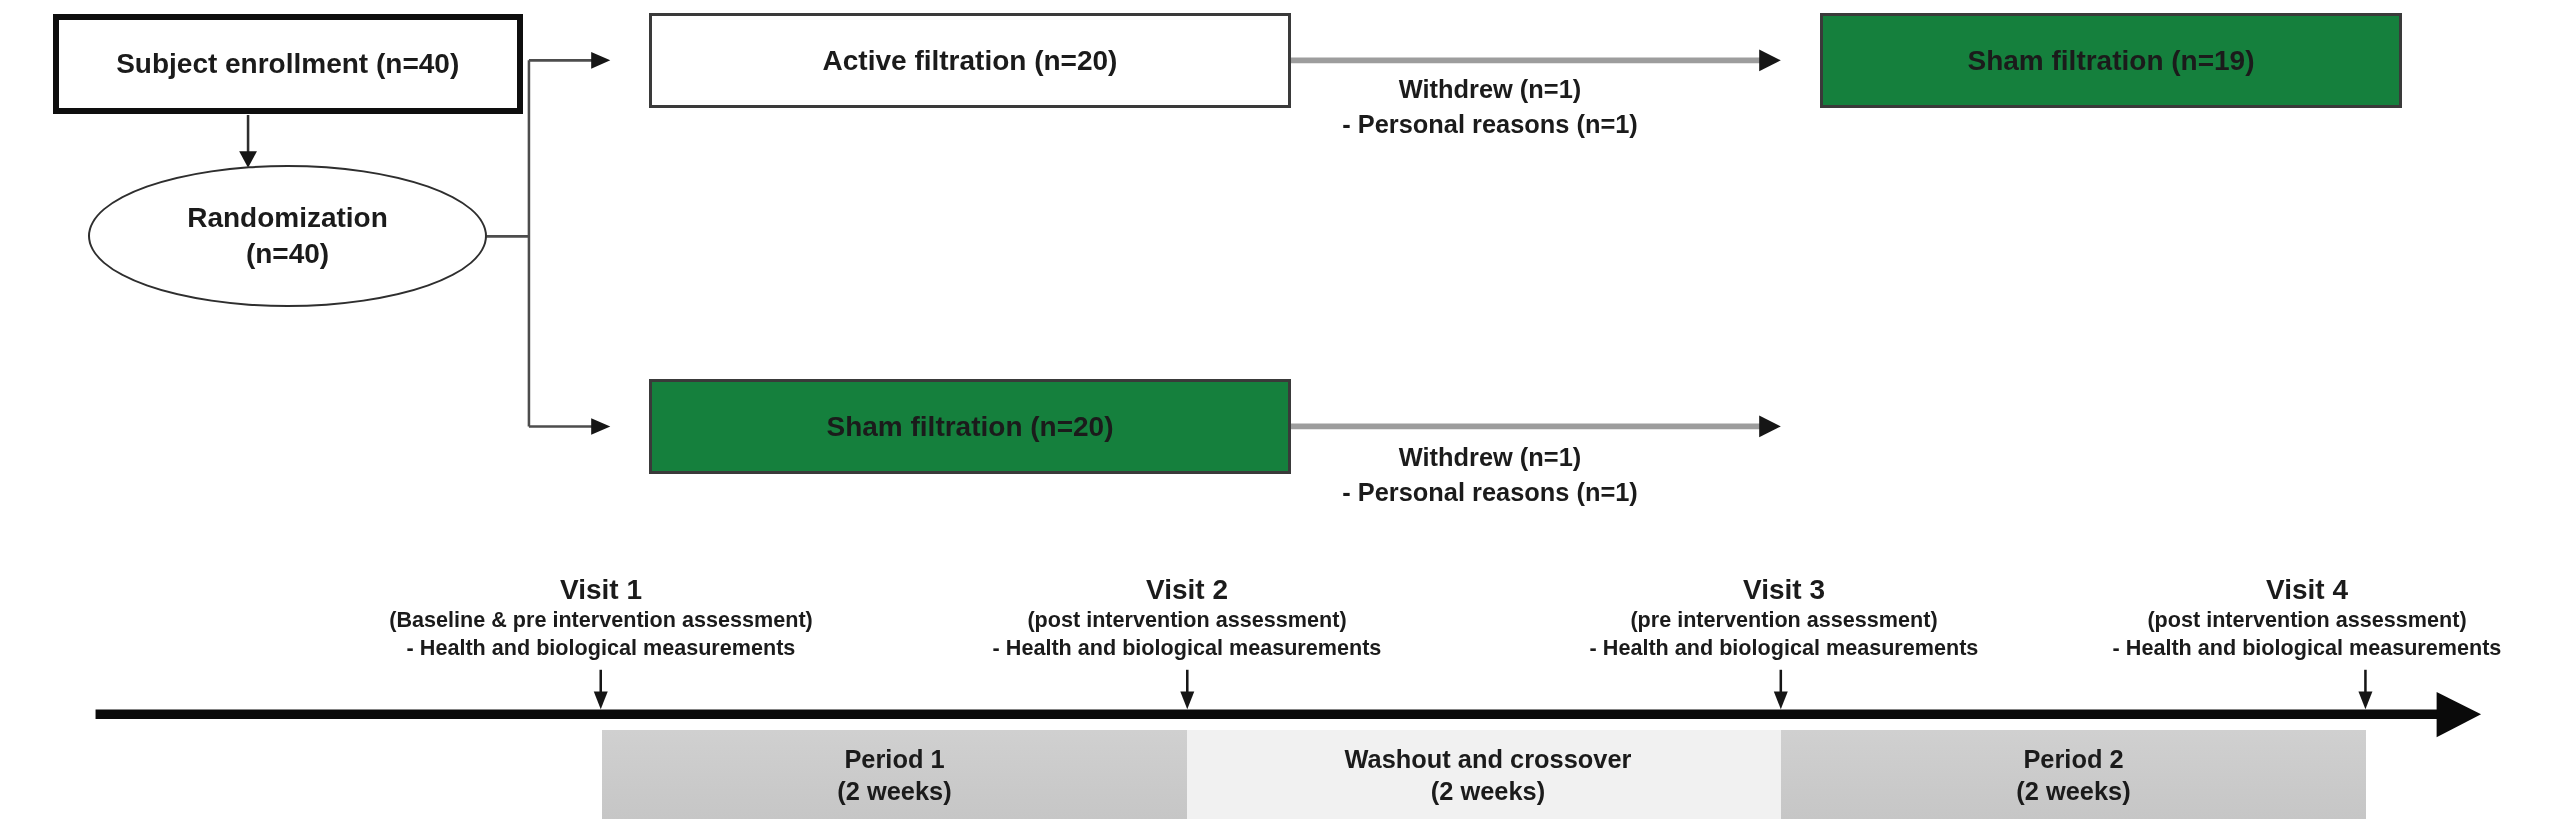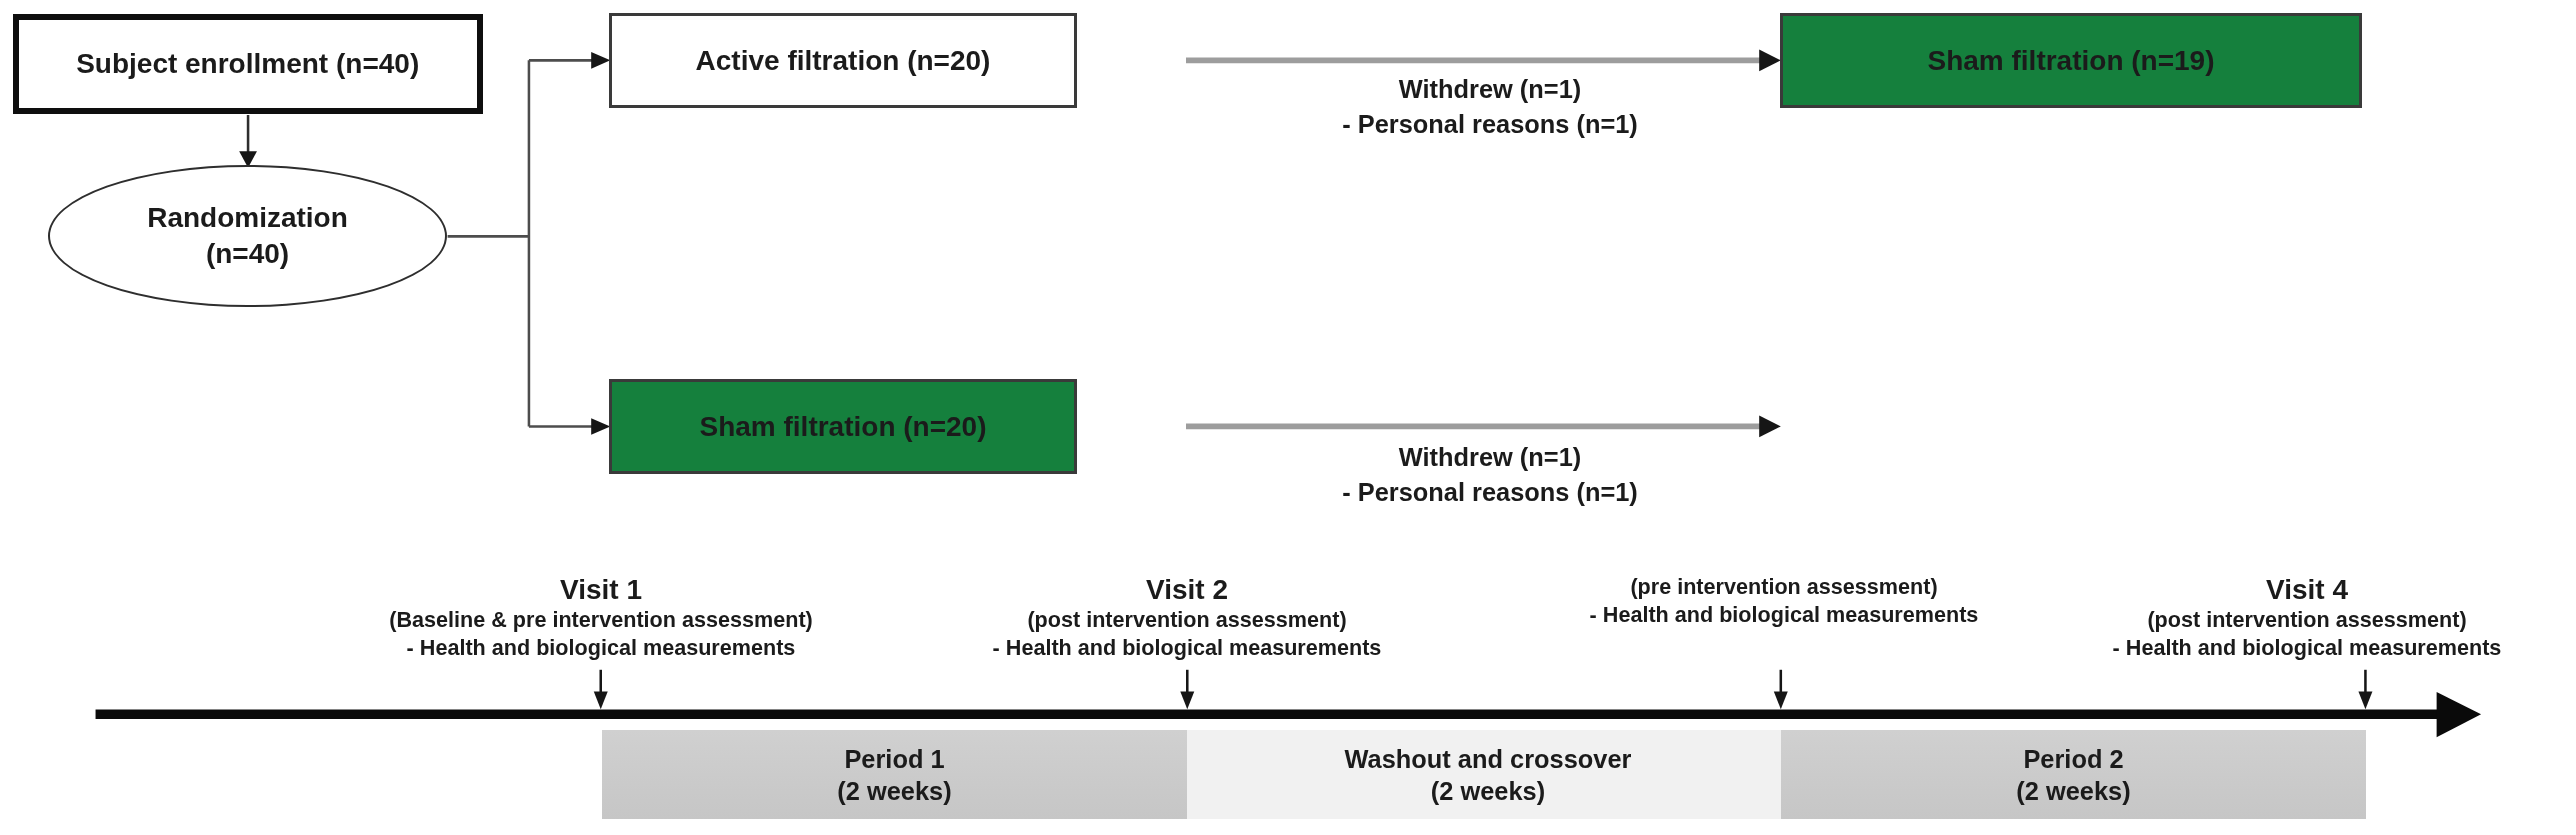"Subject enrollment (n=40)" .node { margin-left: none -> 40px }
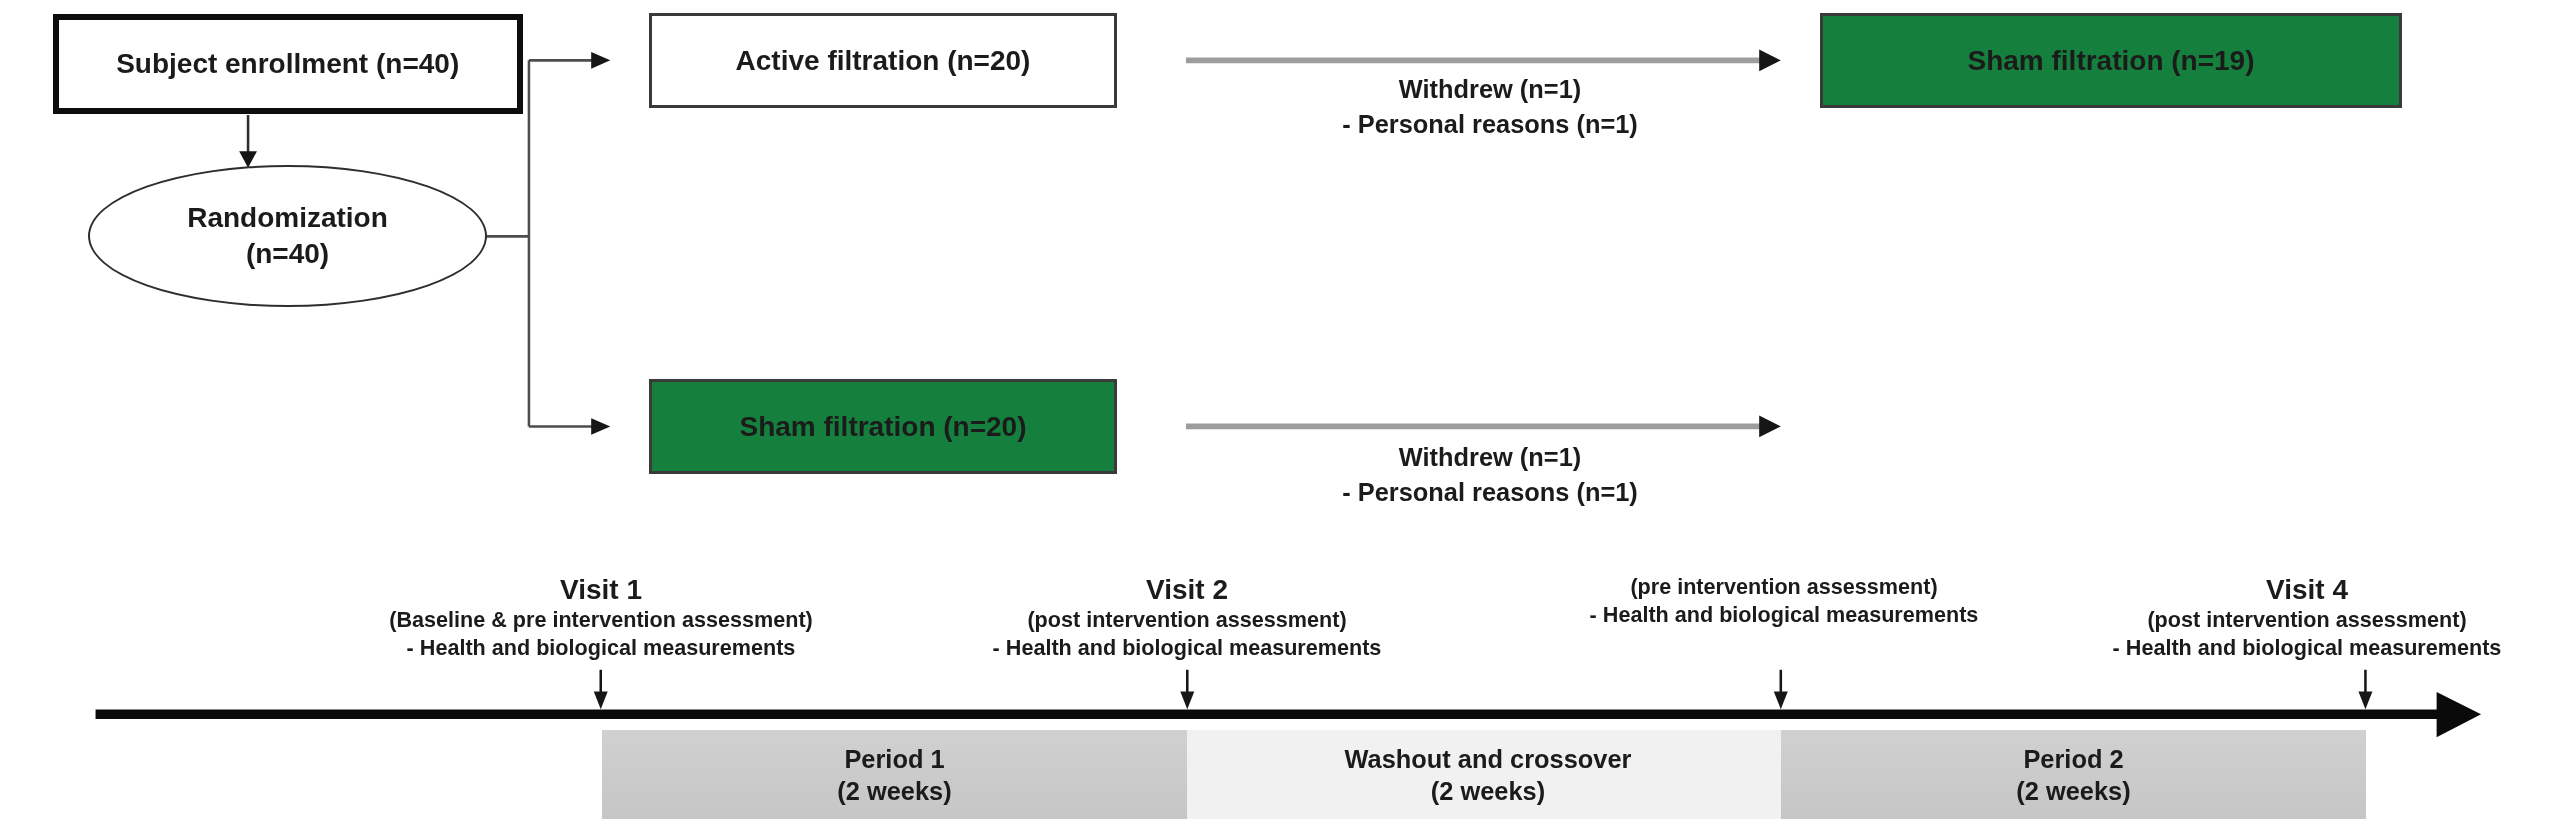"Active filtration (n=20)" .arm-box { width: 468px -> 642px }
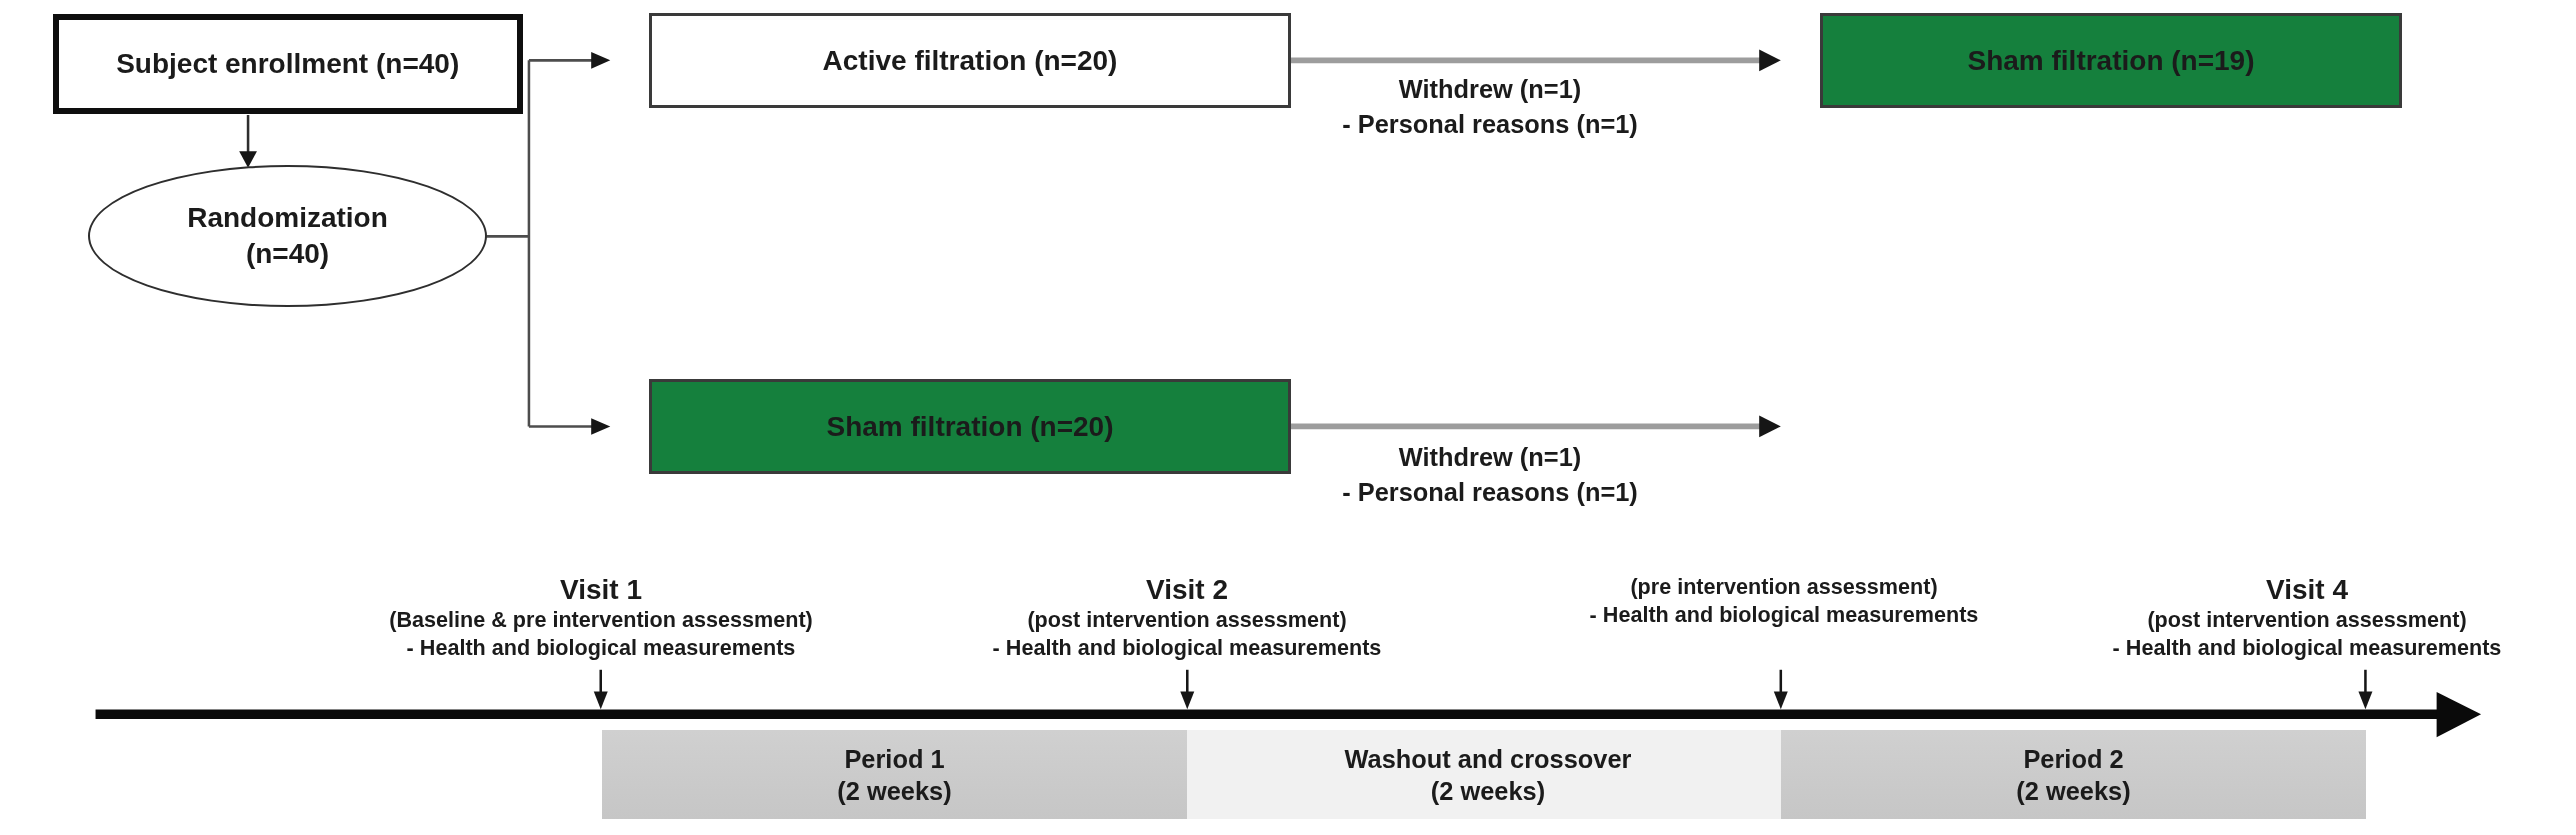"Visit 3" div.visit-title { html: none -> <div>Visit 3</div> }
